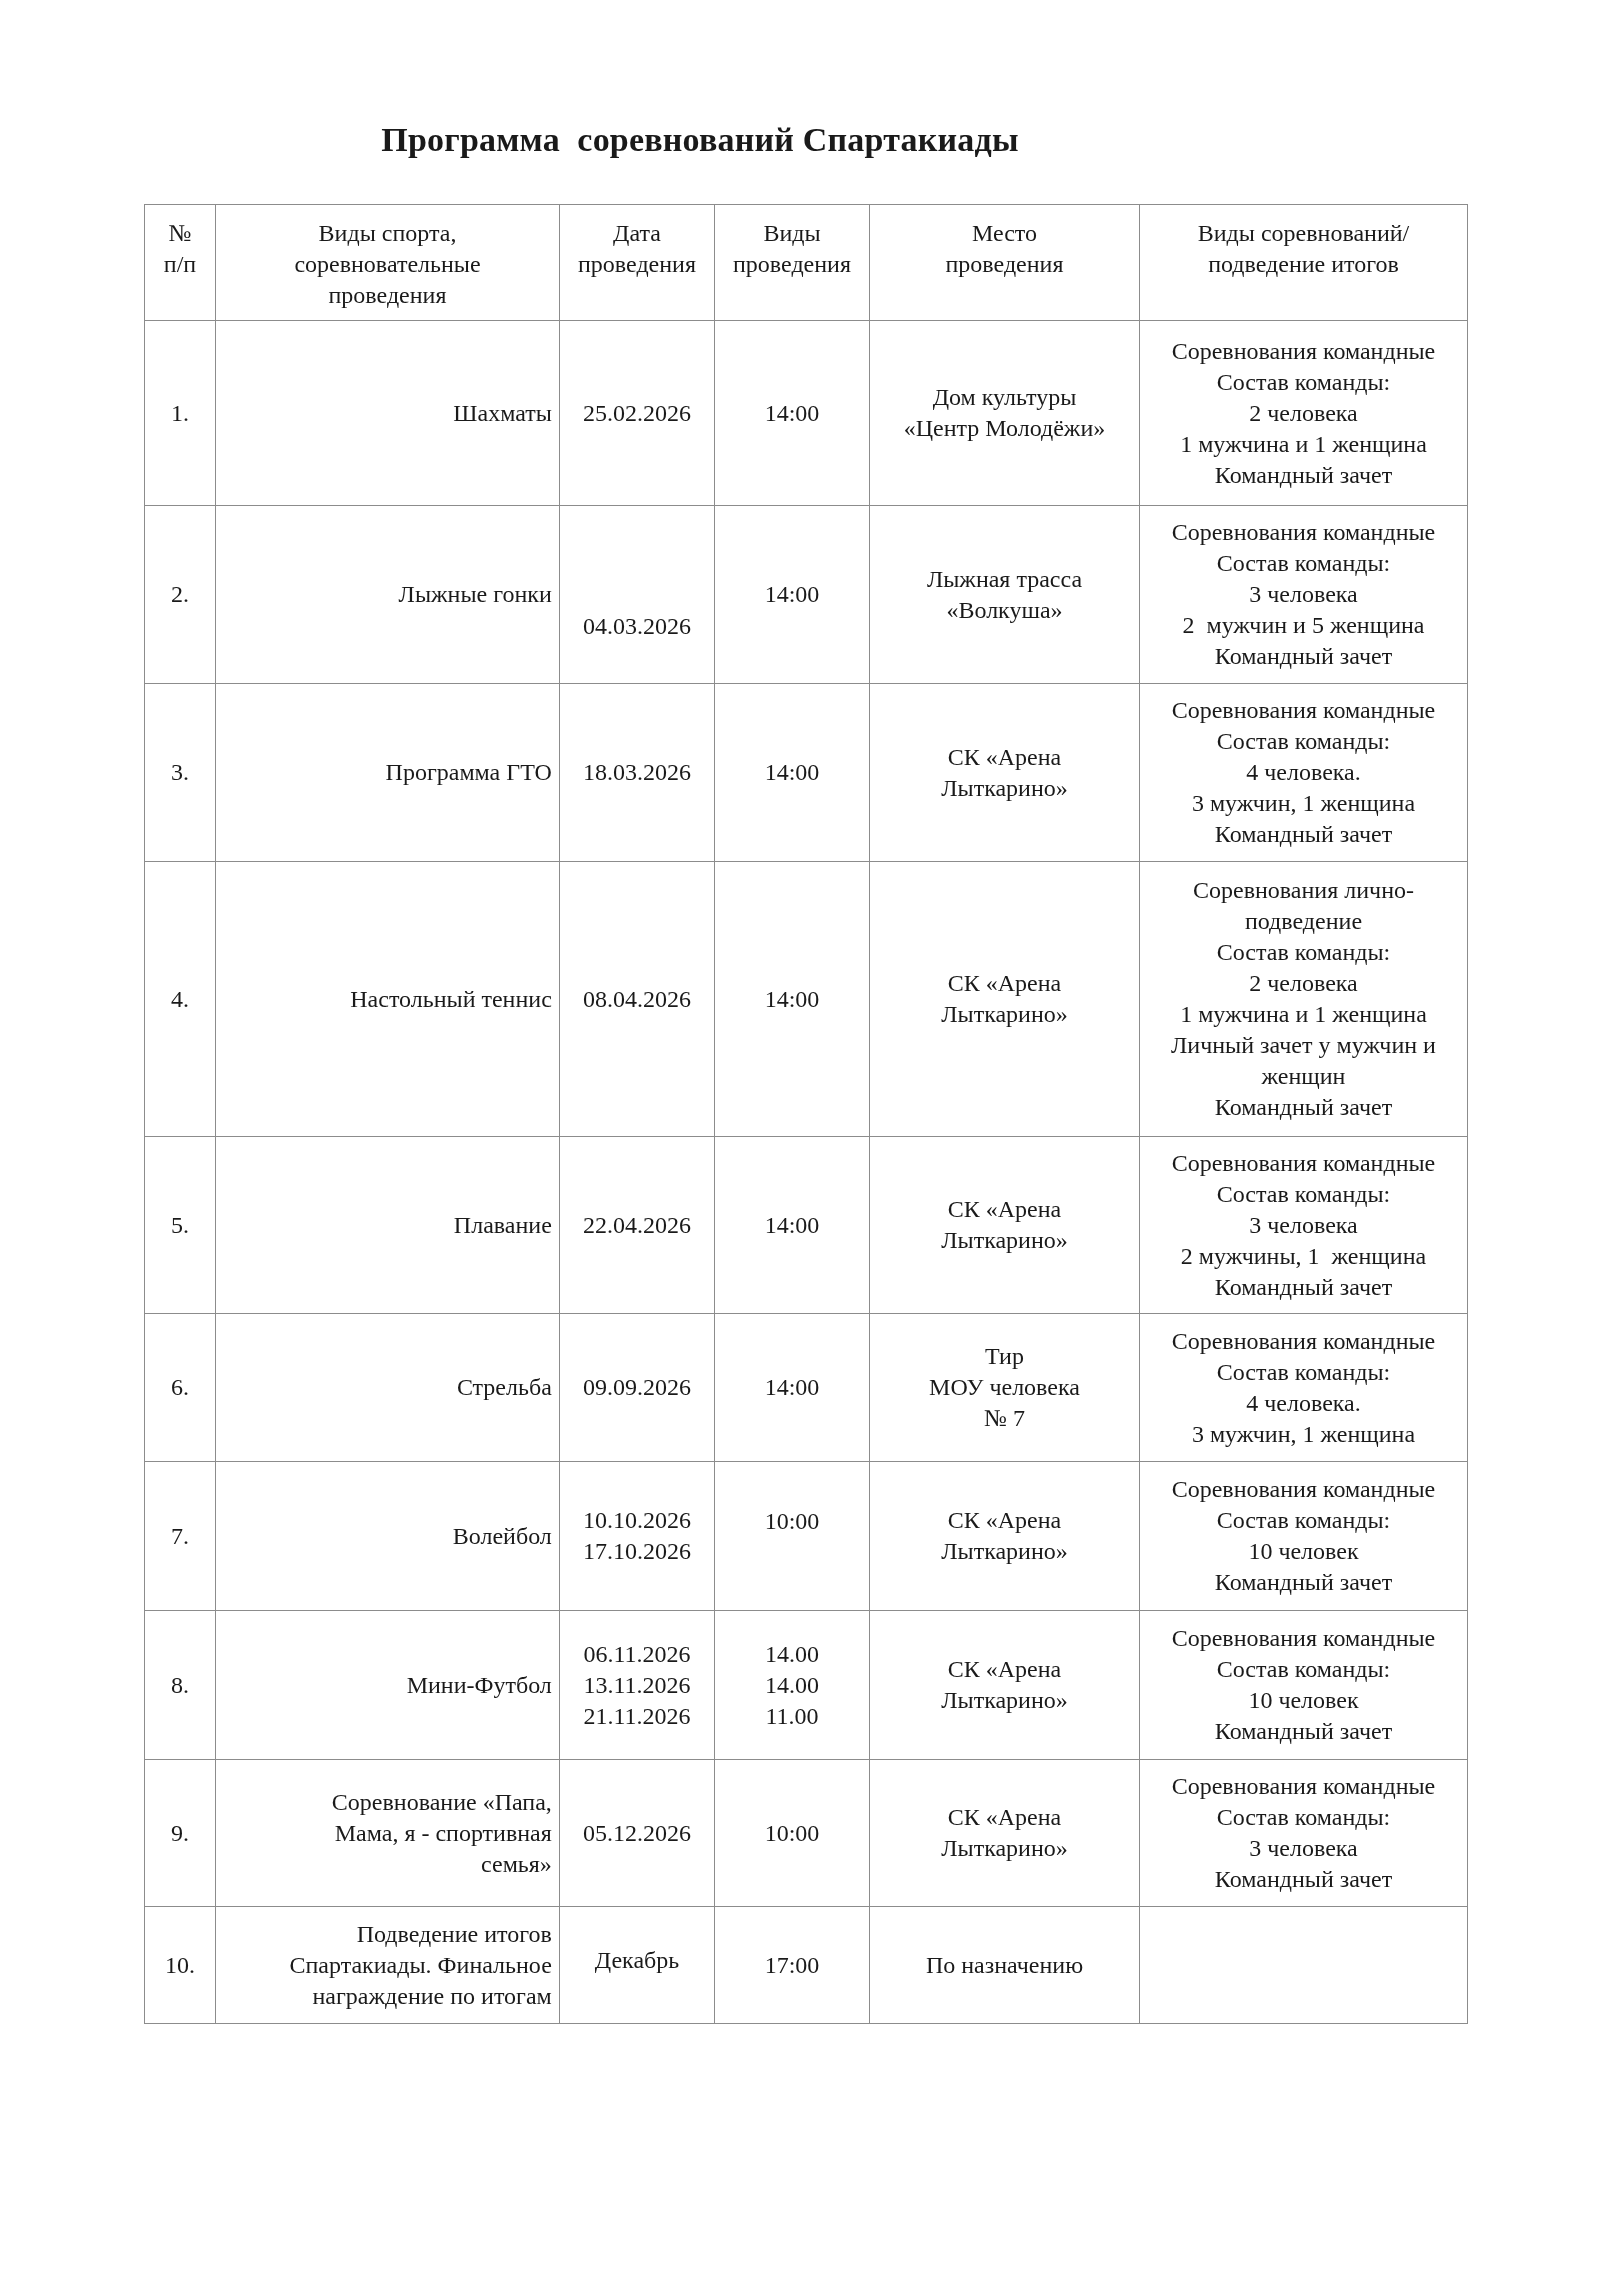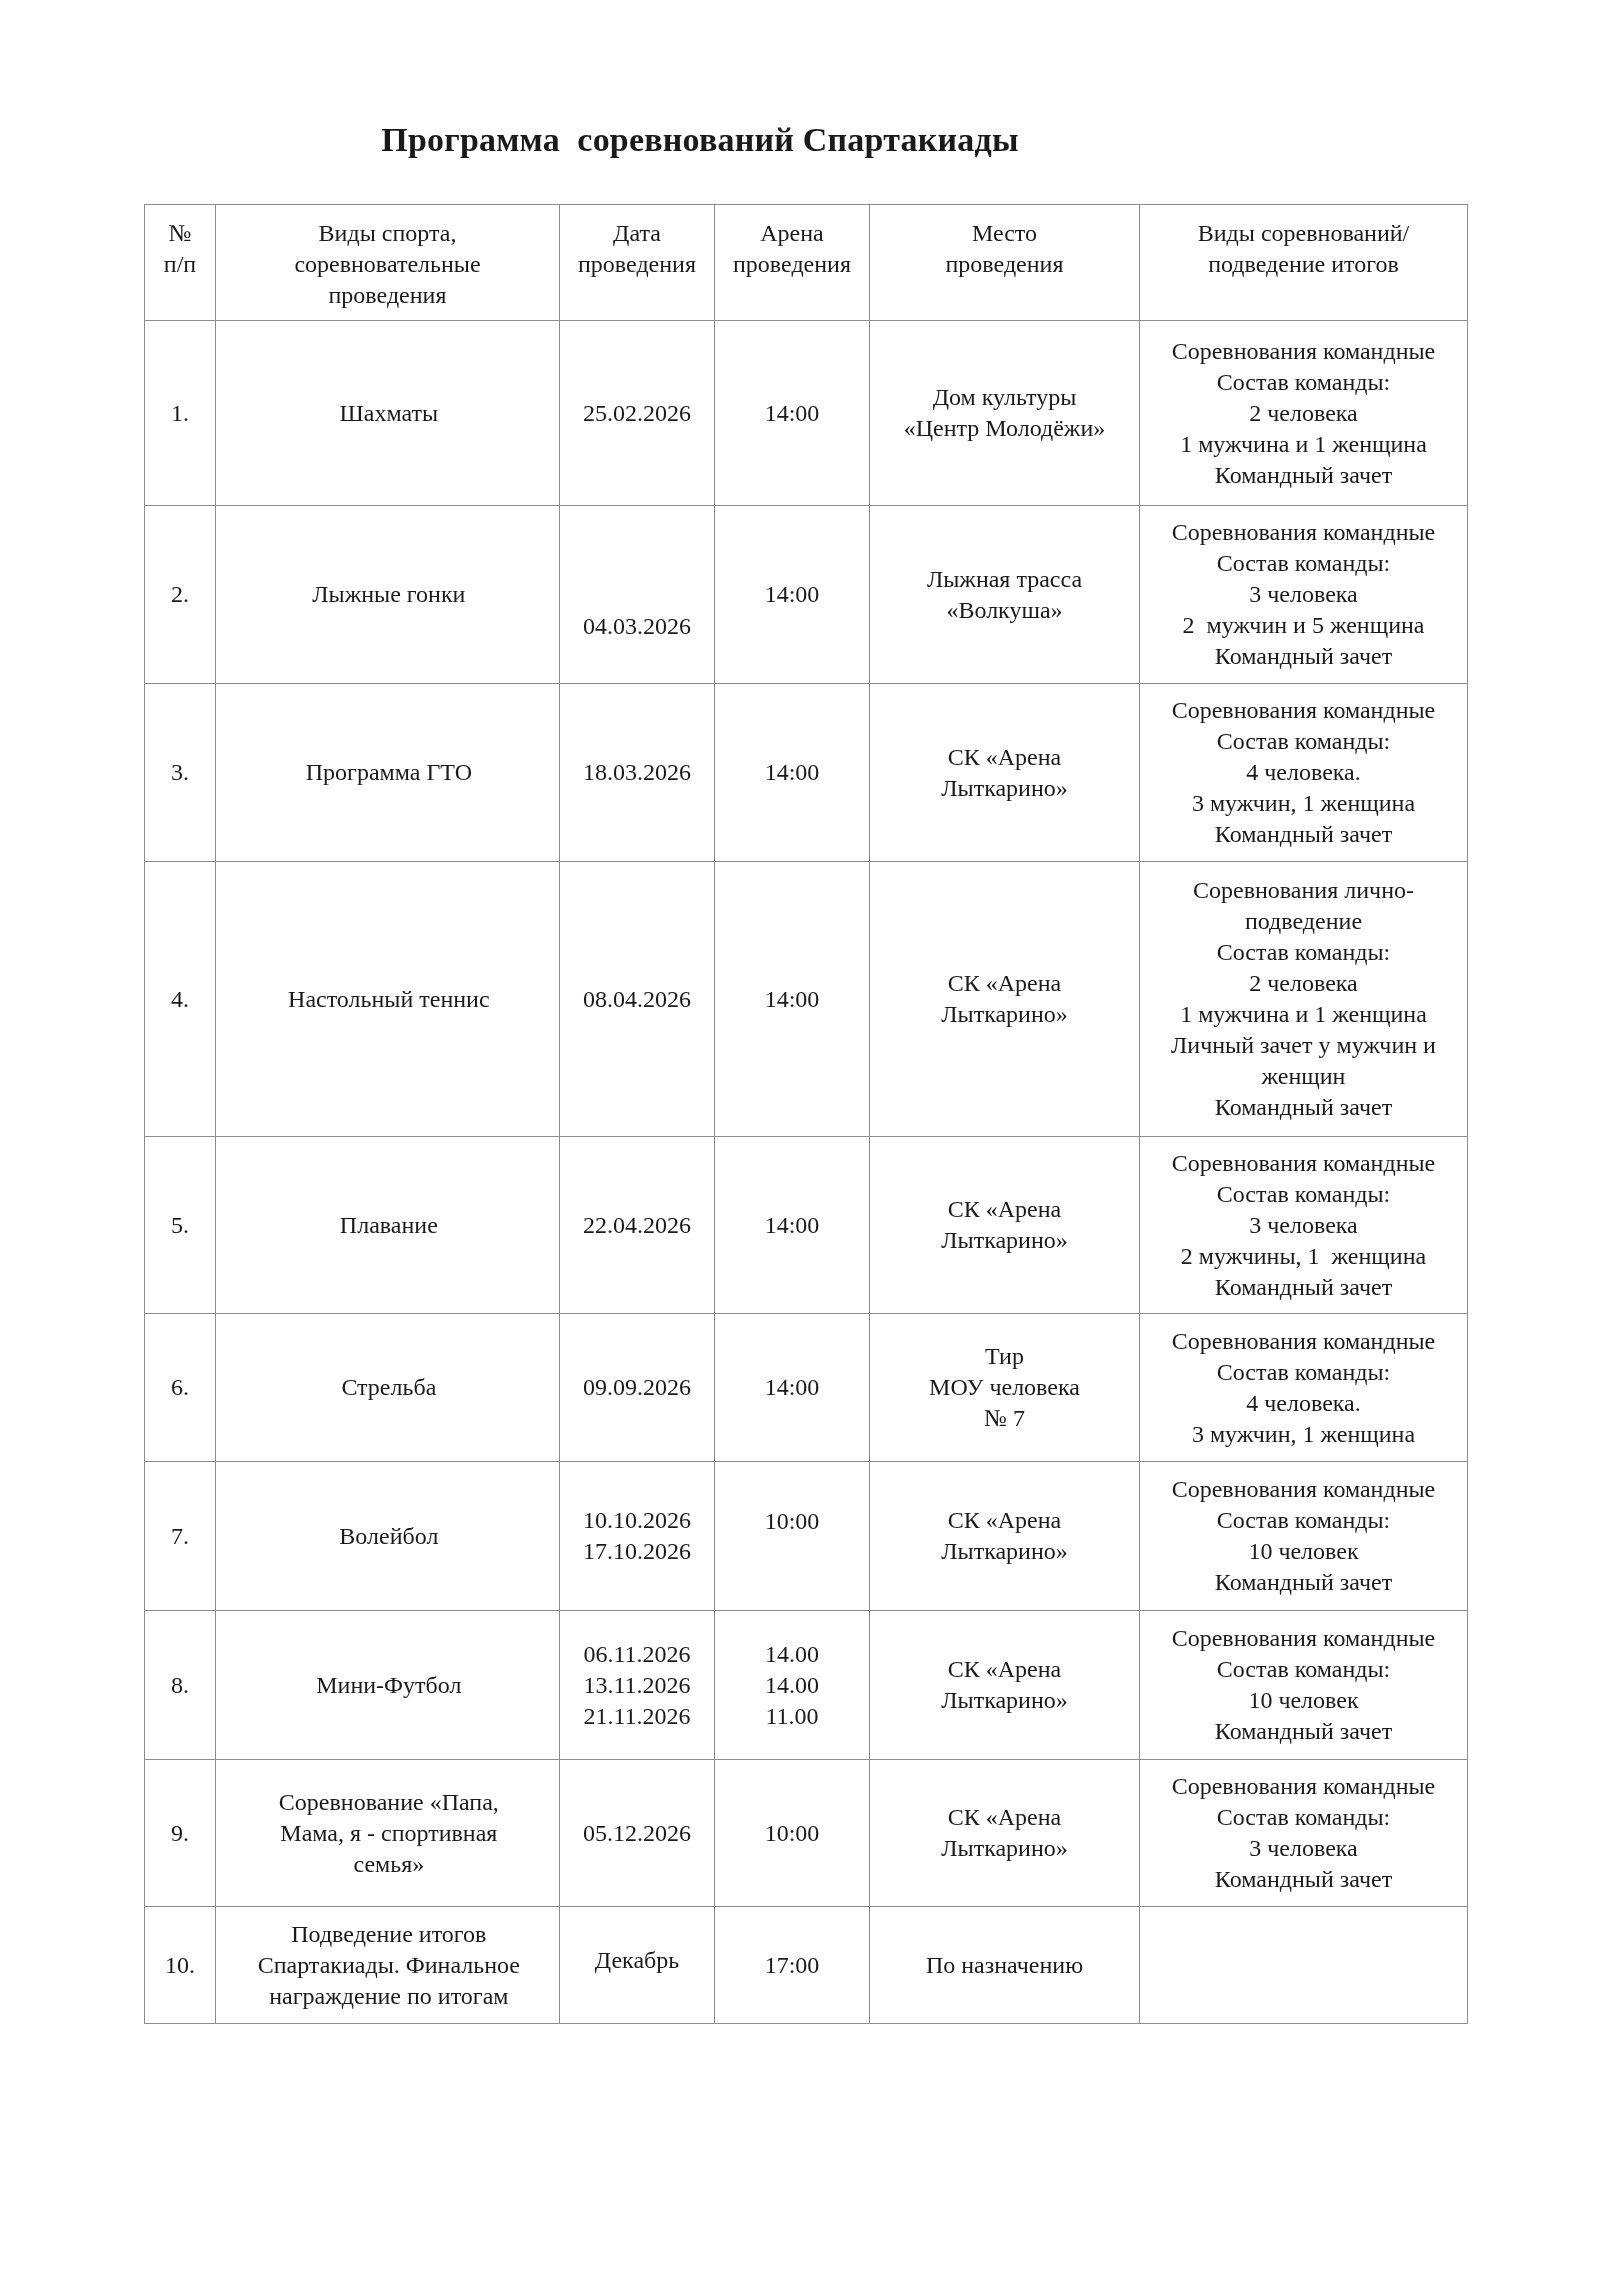"Арена" span.line { text: Арена -> Виды }
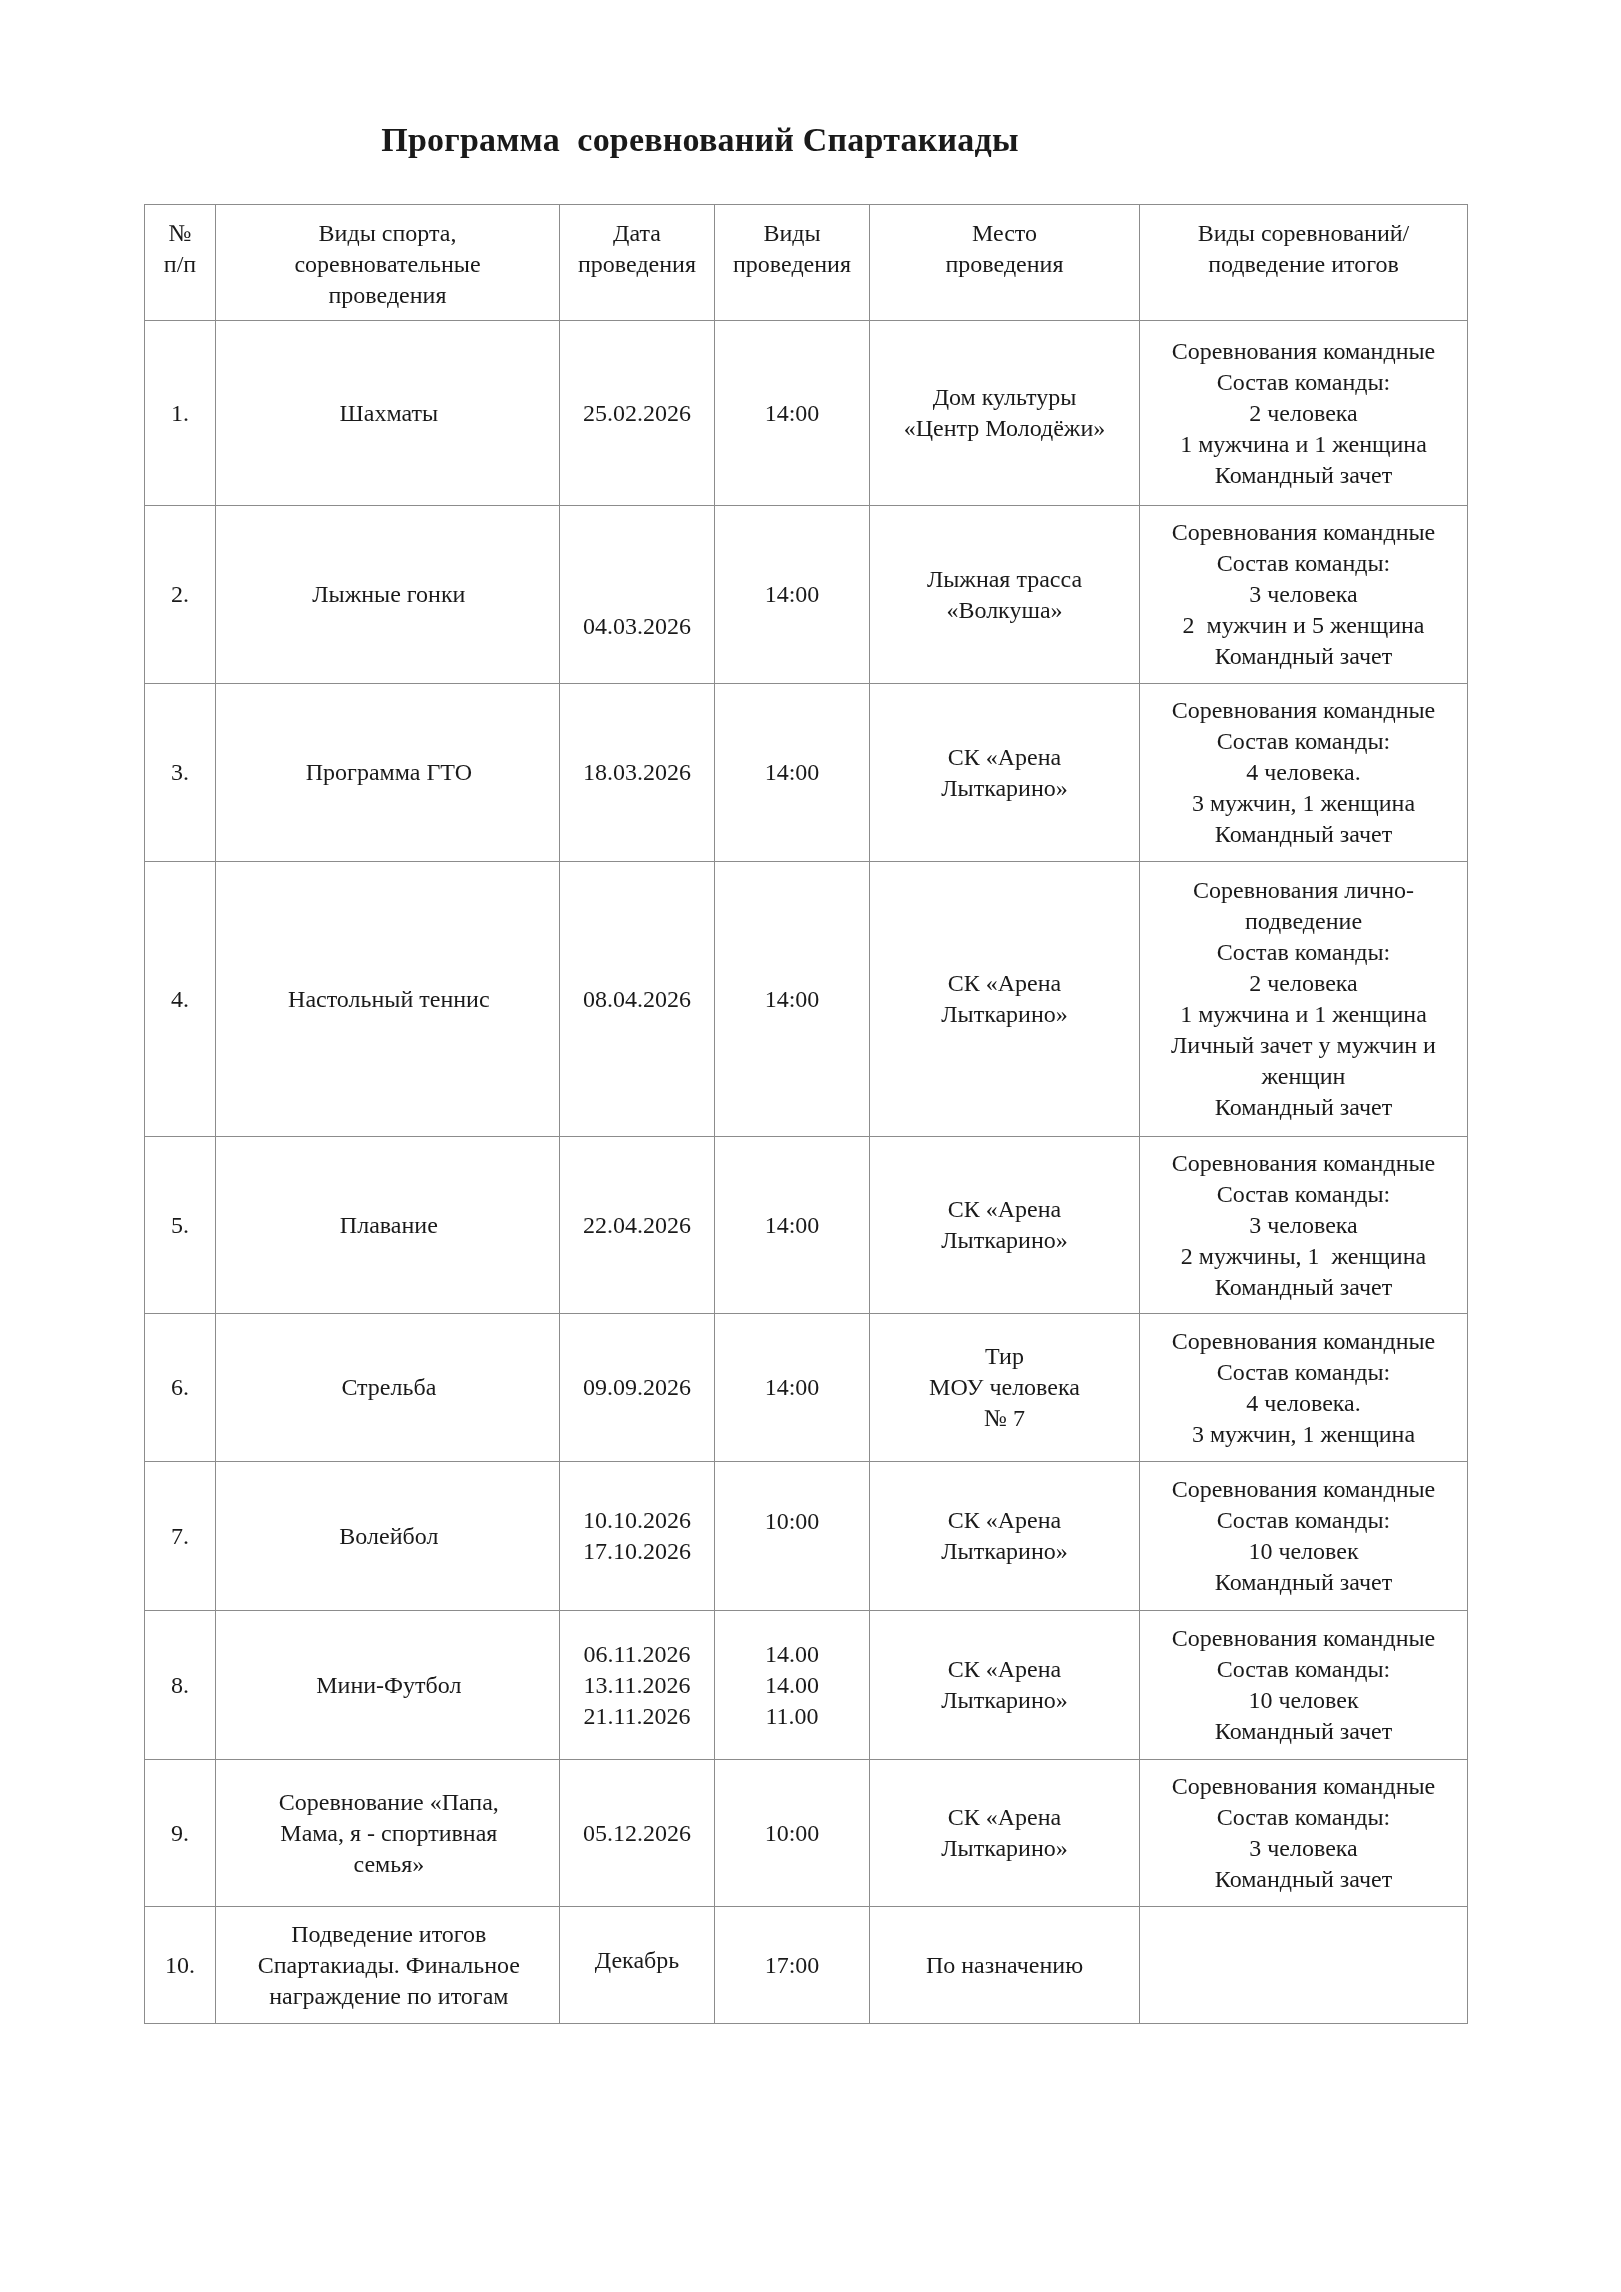"Шахматы" table.program td.name { text-align: center -> right }
